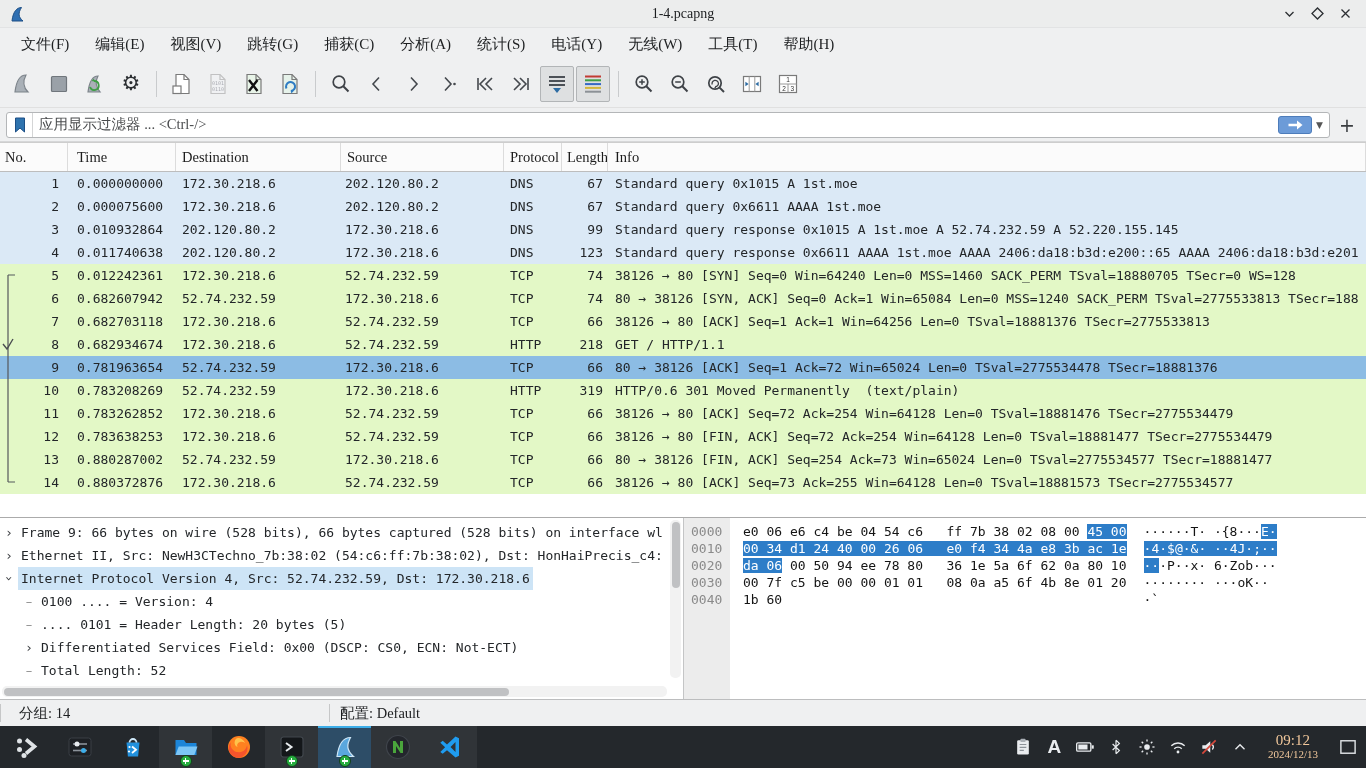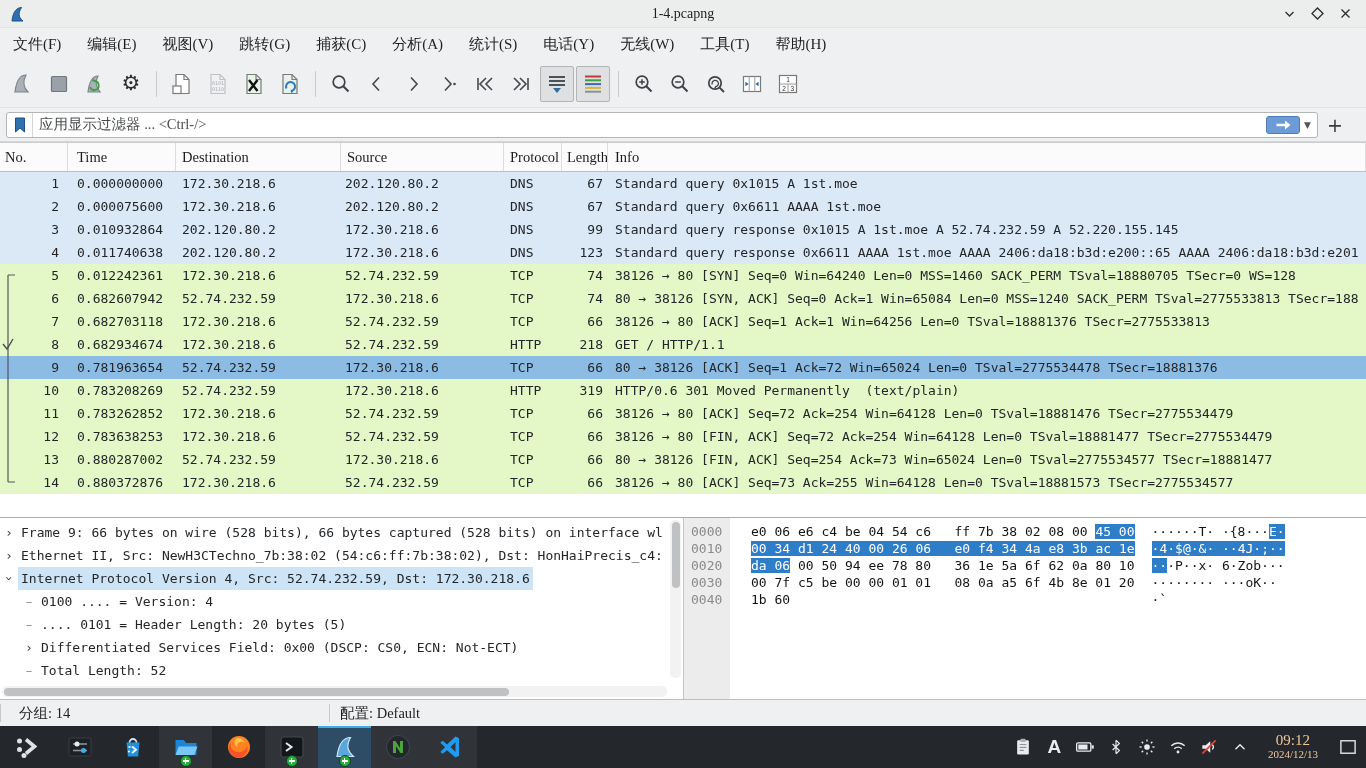"文件(F)" .menubar { padding-left: 0 -> 8px }
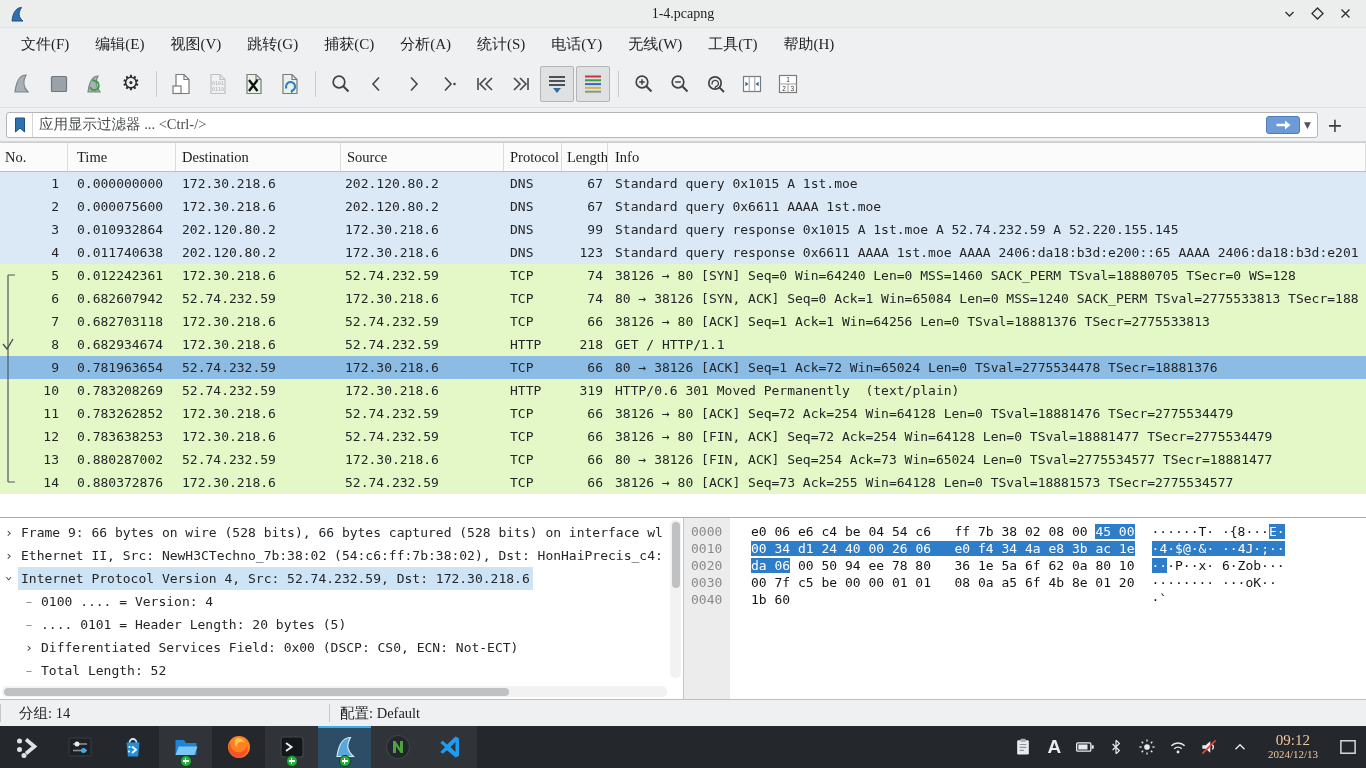"应用显示过滤器 ... <Ctrl-/>" .filterbar { padding: 0 20px 0 6px -> 0 8px 0 6px }
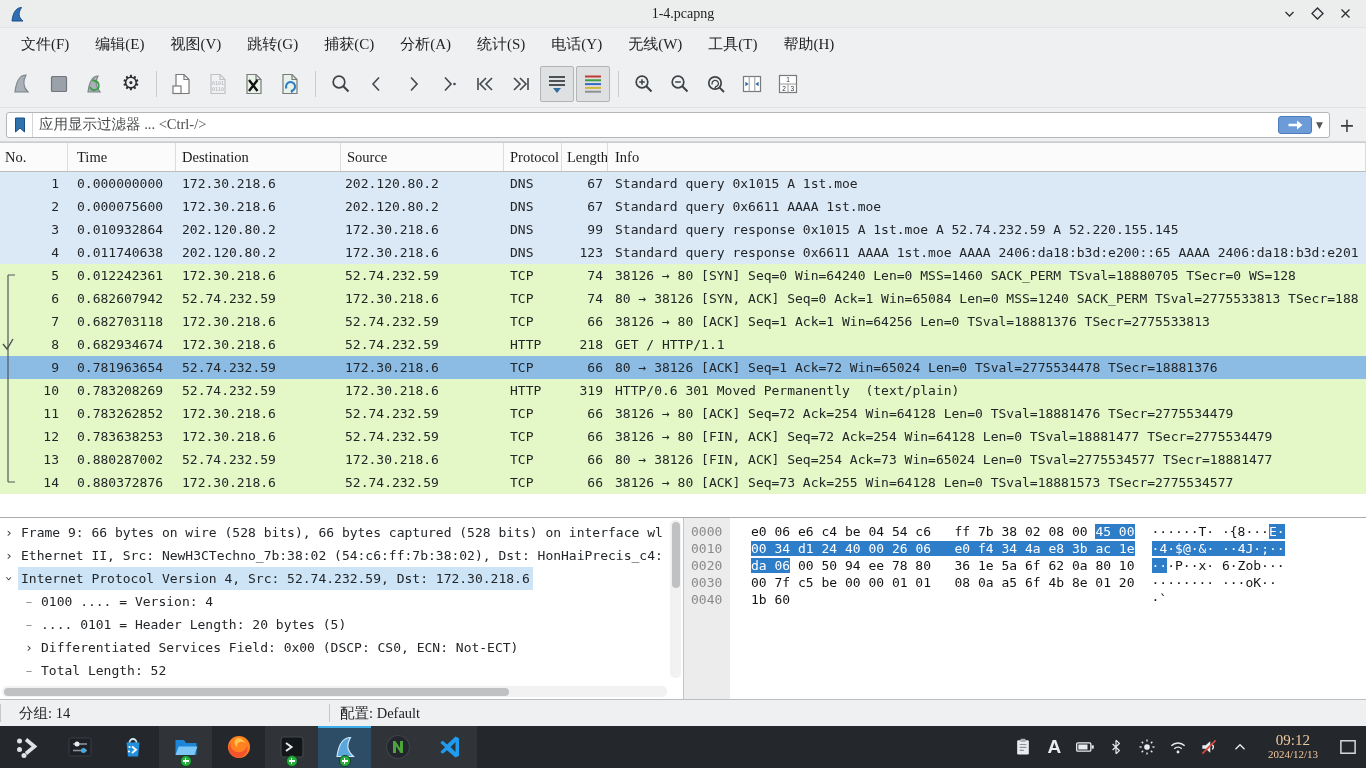"e0 06 e6 c4 be" .hbytes { margin-left: 21px -> 13px }
